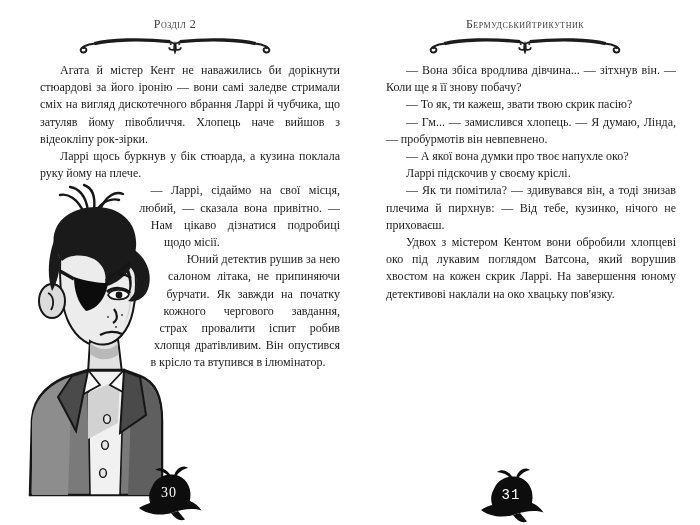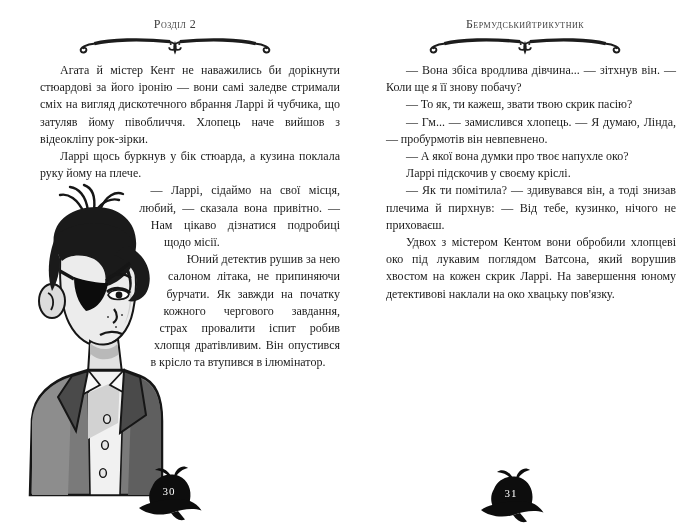"30" .page-number { font-size: 11px -> 14px }
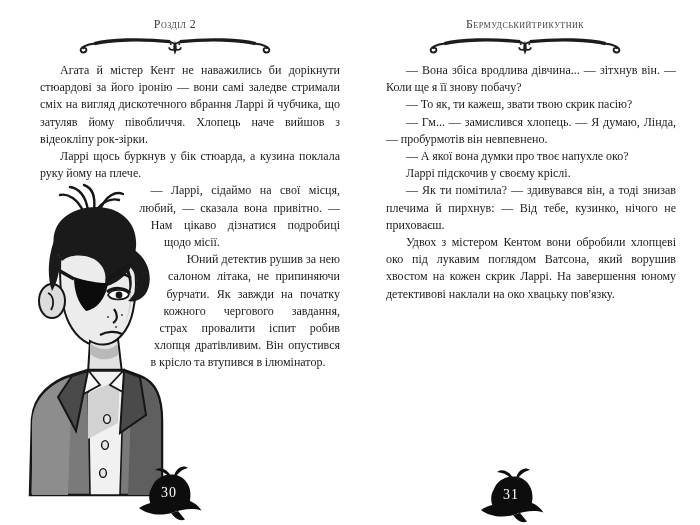"31" .page-right .page-number-marker { font-family: none -> Liberation Mono, monospace }
